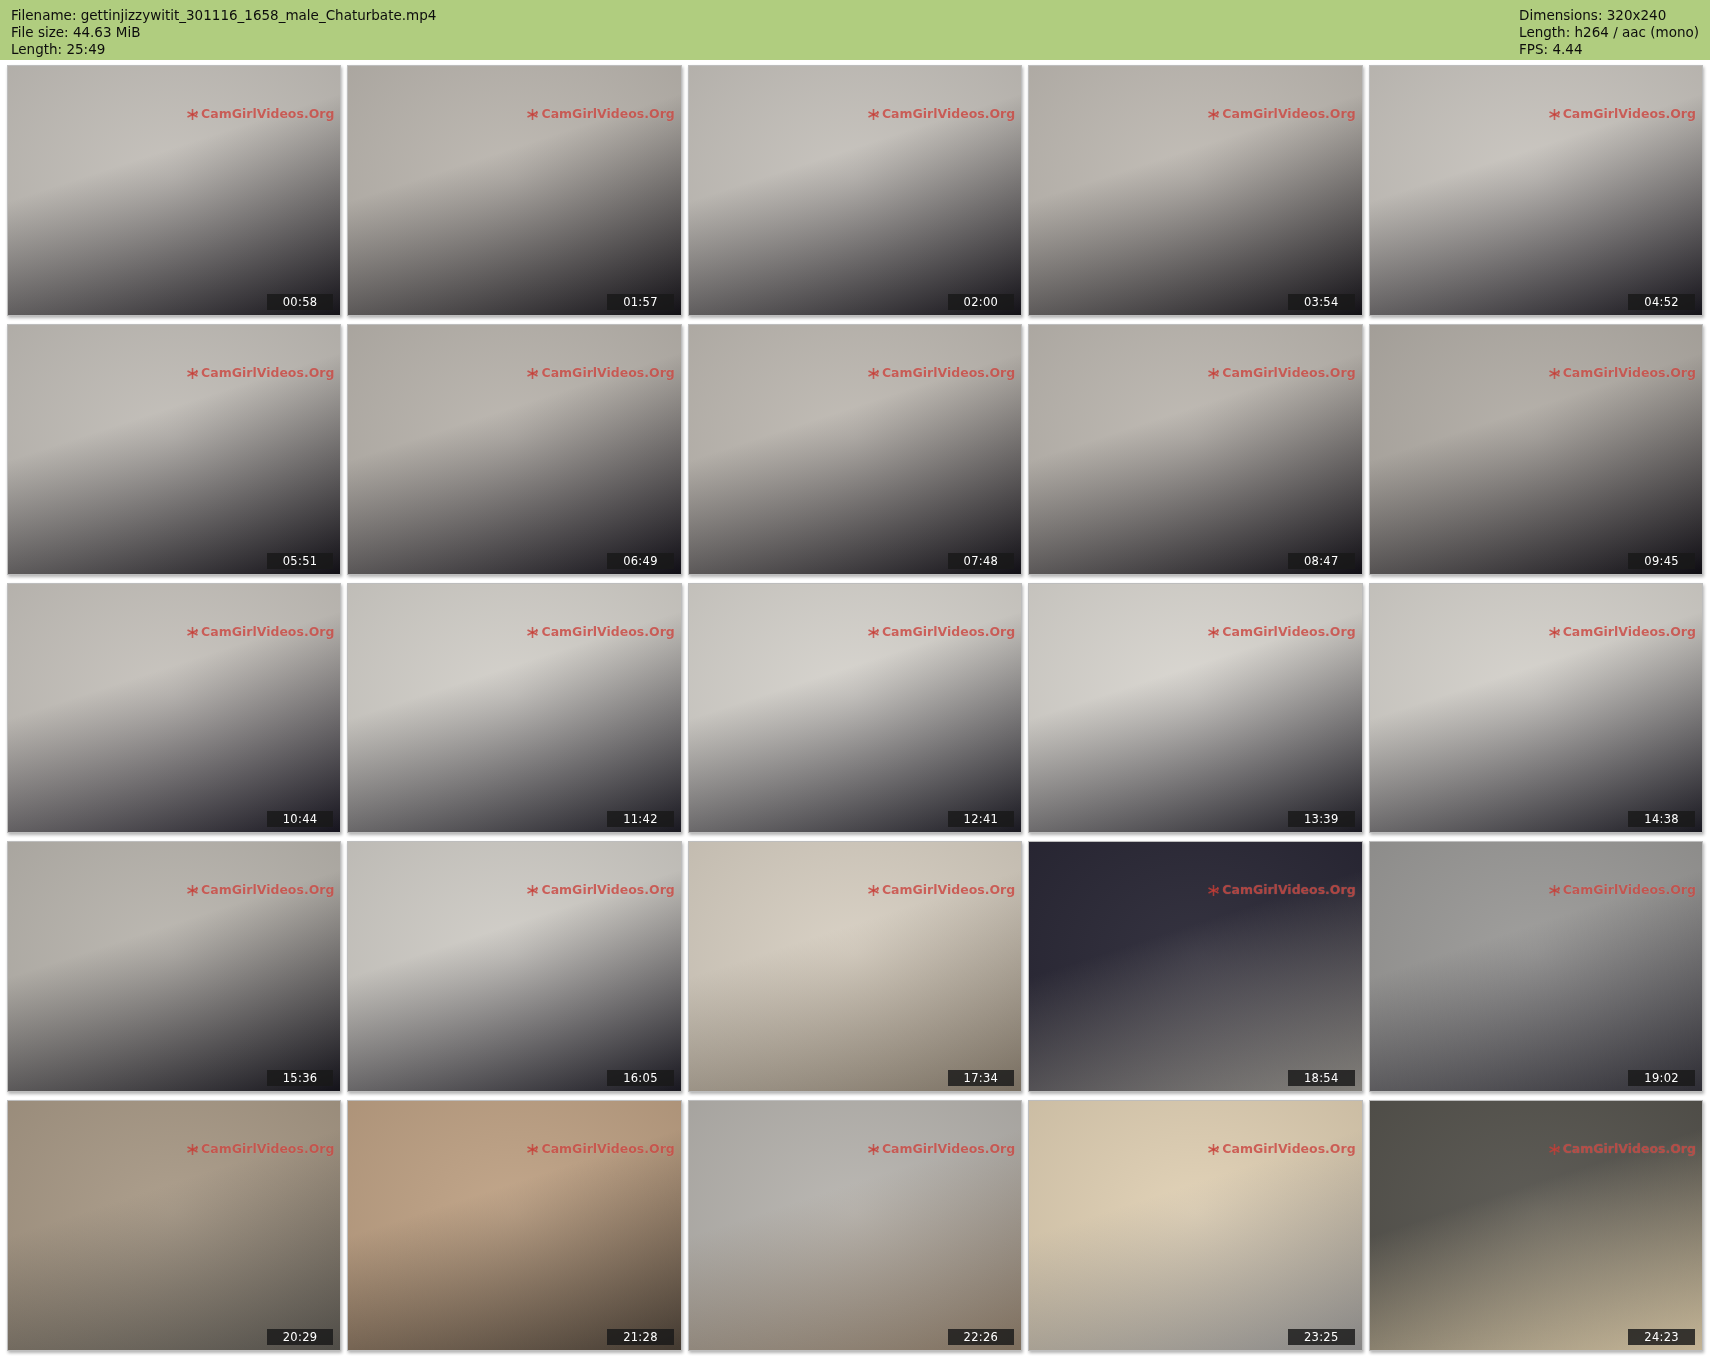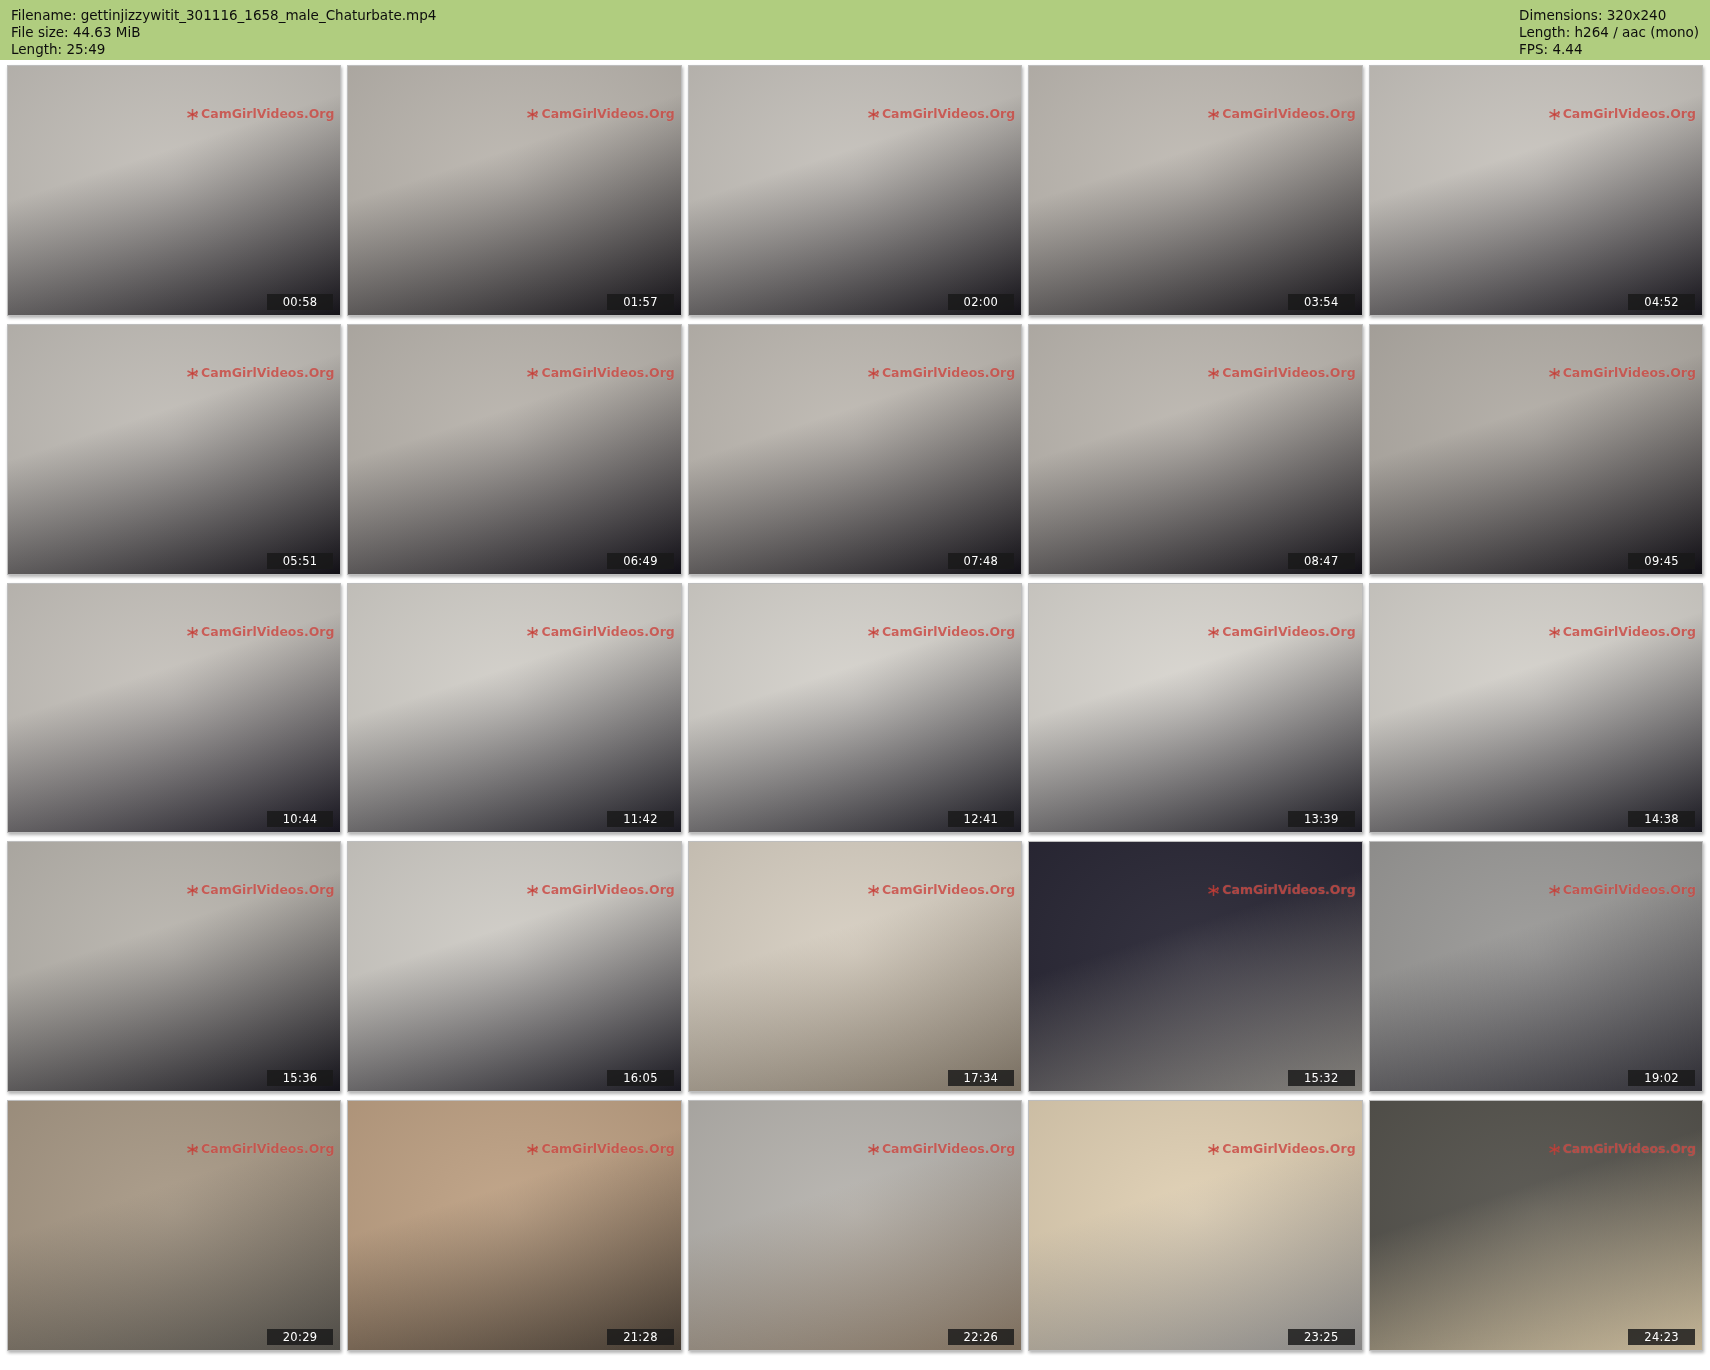"15:32" span.ts { text: 15:32 -> 18:54 }
